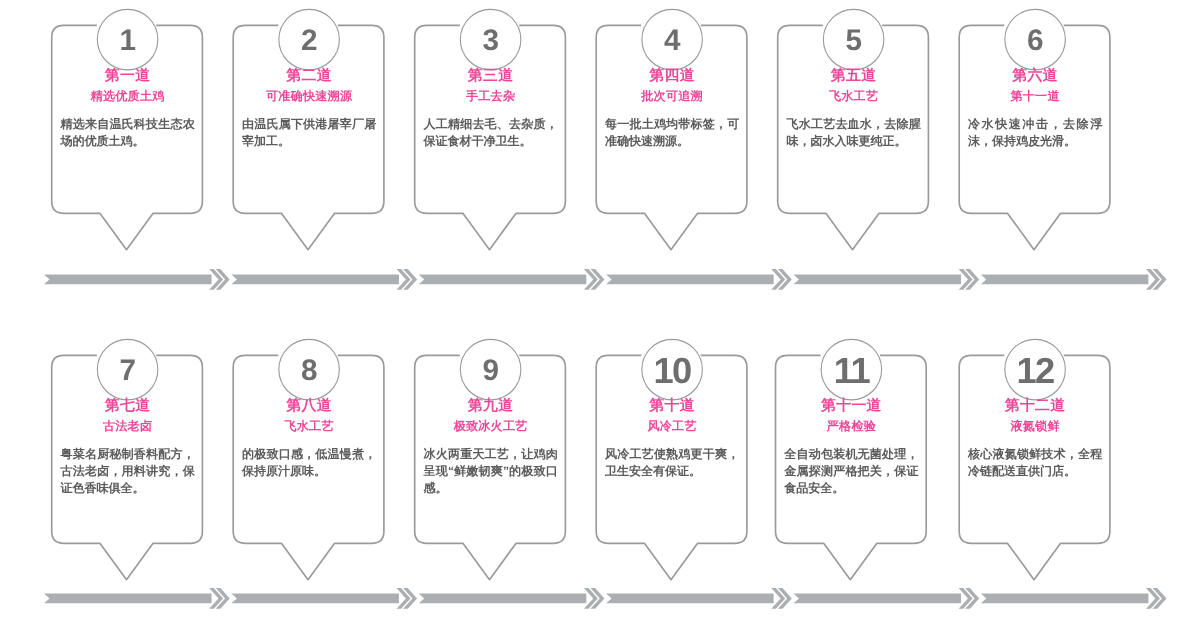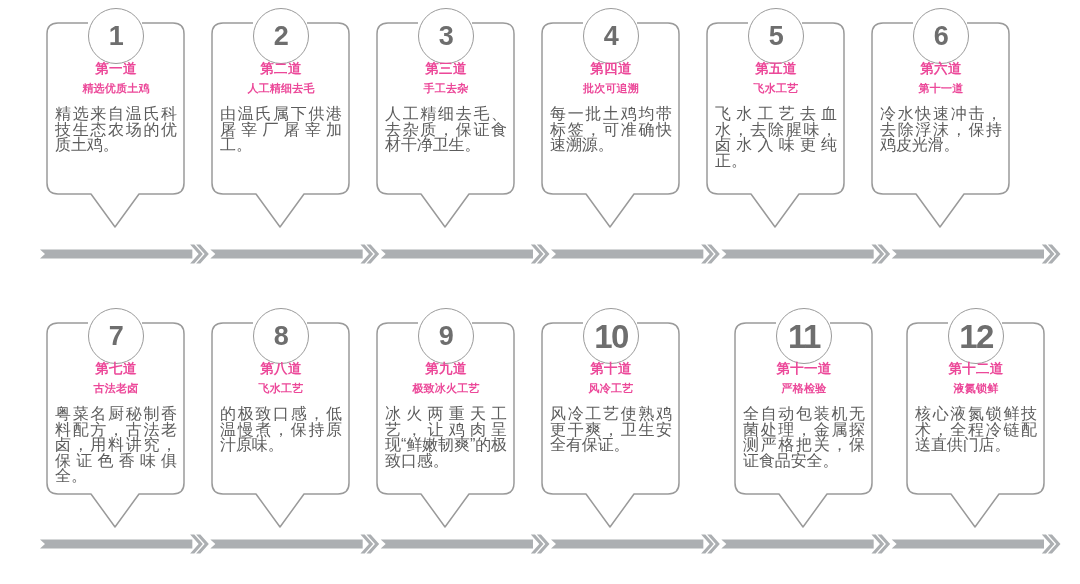"人工精细去毛" div.title { text: 人工精细去毛 -> 可准确快速溯源 }
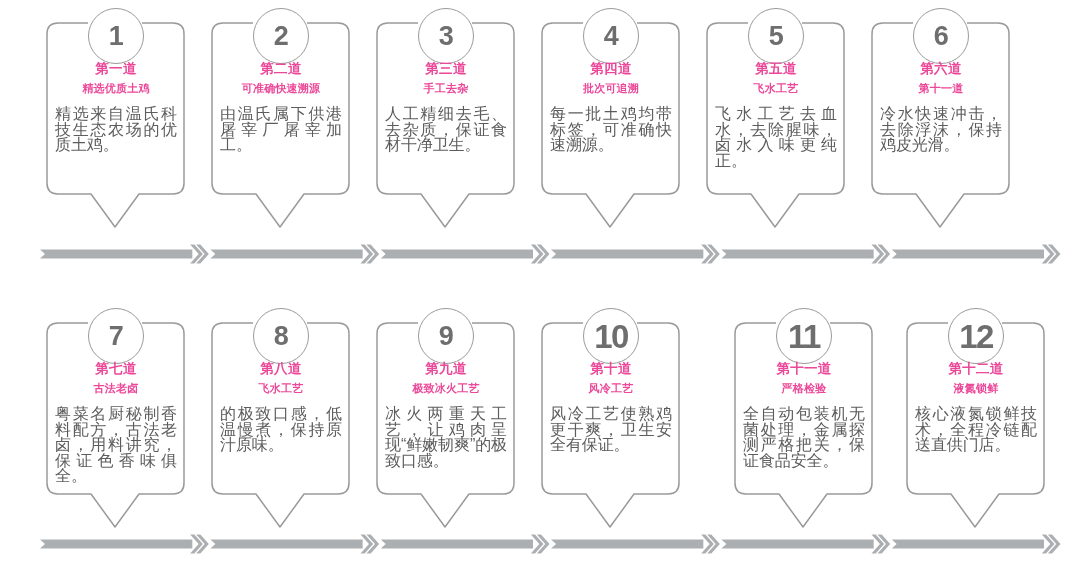"精选来自温氏科技生态农场的优质土鸡。" .desc { font-size: 16px -> 11px; font-weight: none -> bold }
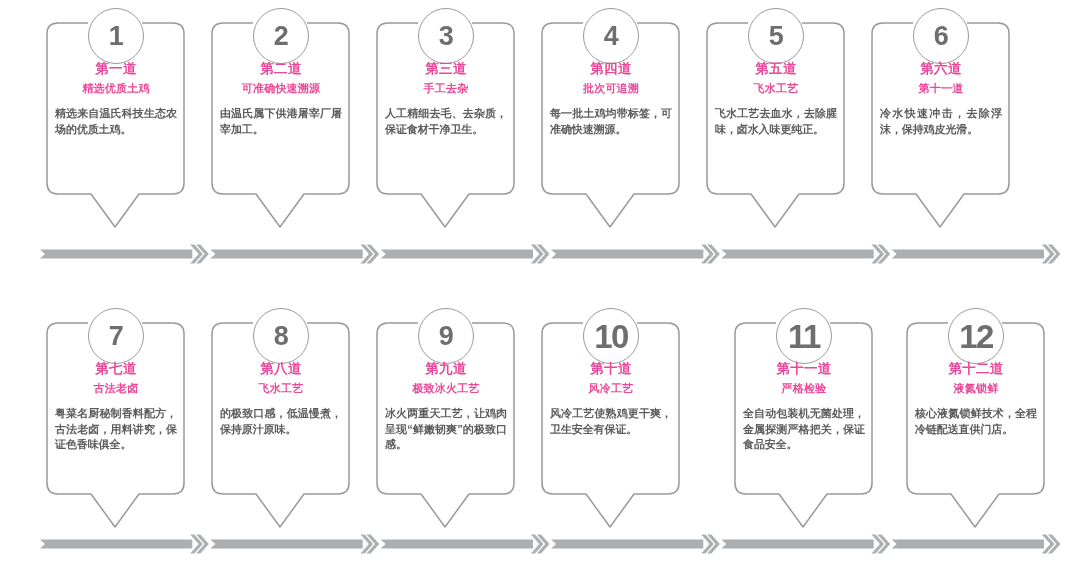"11" div.card { left: 734px -> 704px }
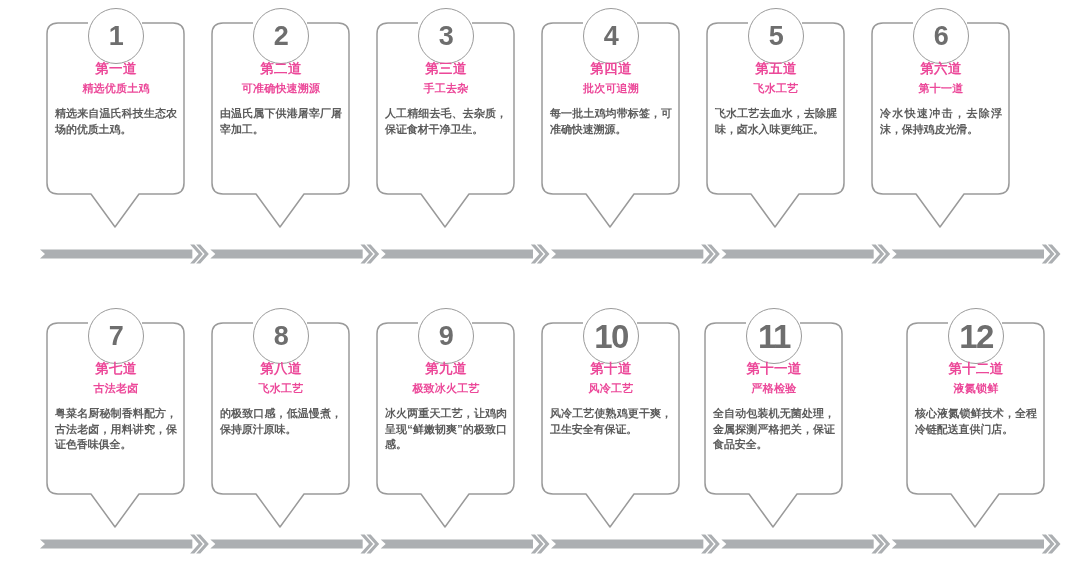"12" div.card { left: 906px -> 871px }
